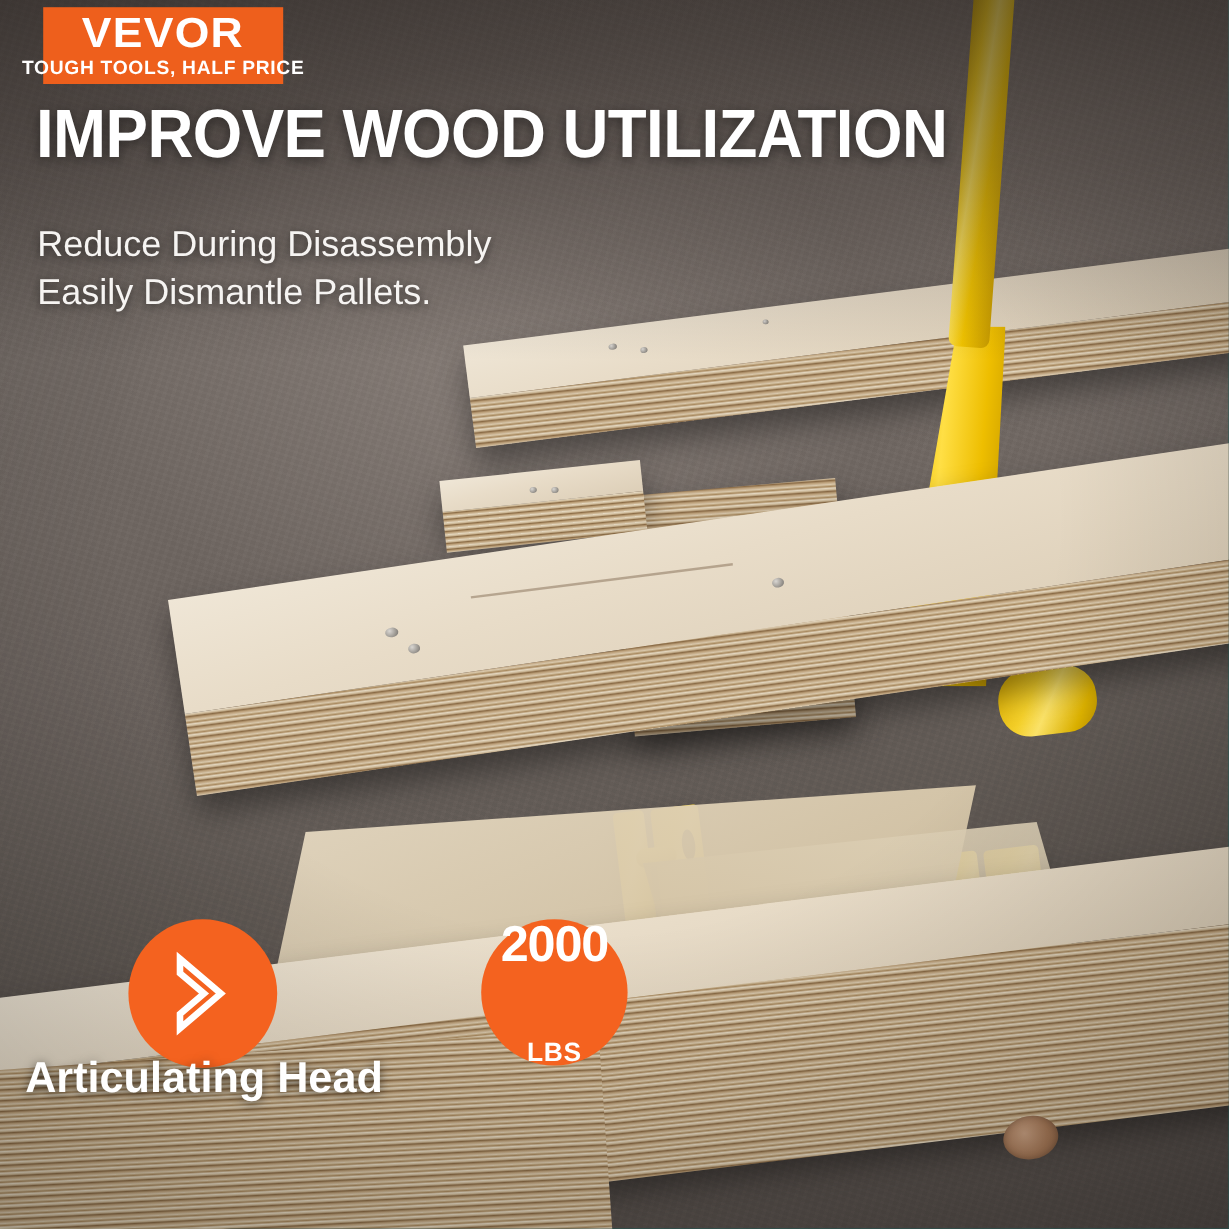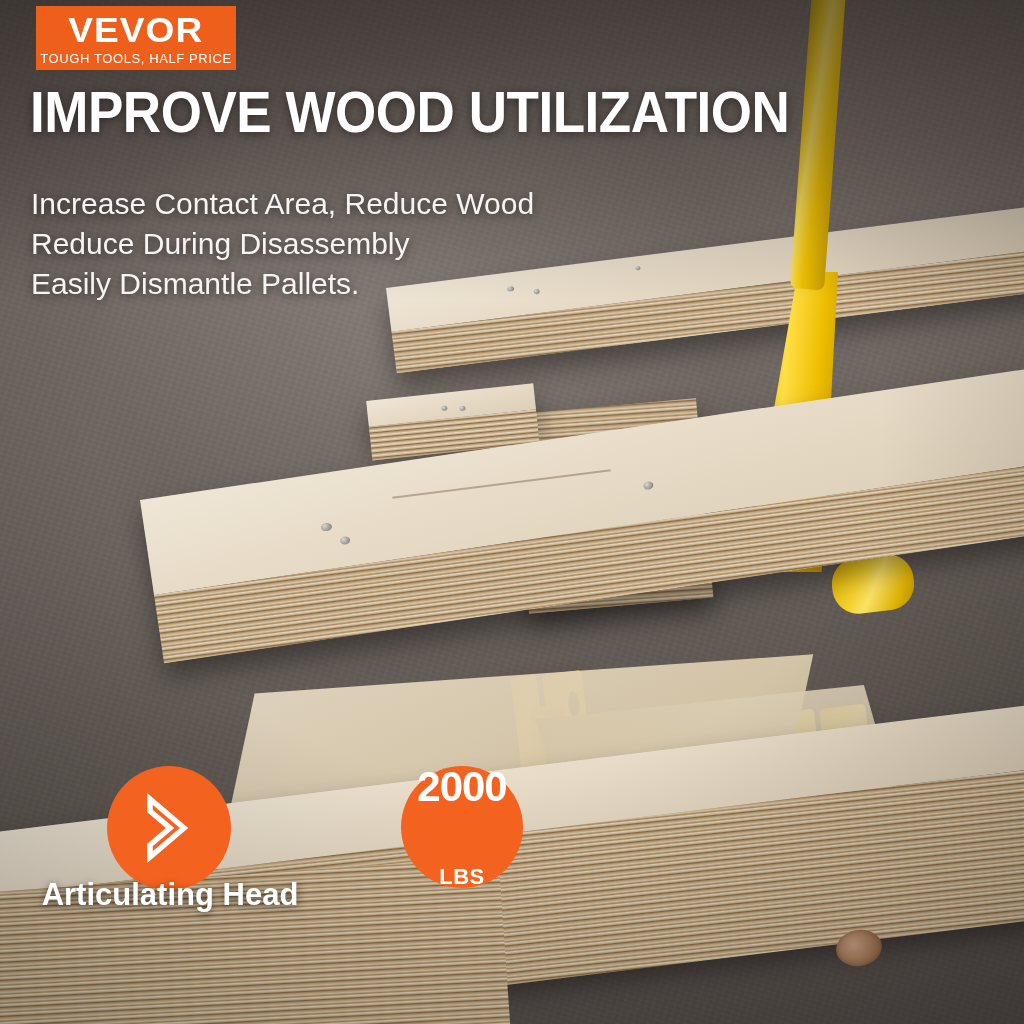"TOUGH TOOLS, HALF PRICE" .logo-tag { font-size: 13px -> 16px; font-weight: normal -> bold }
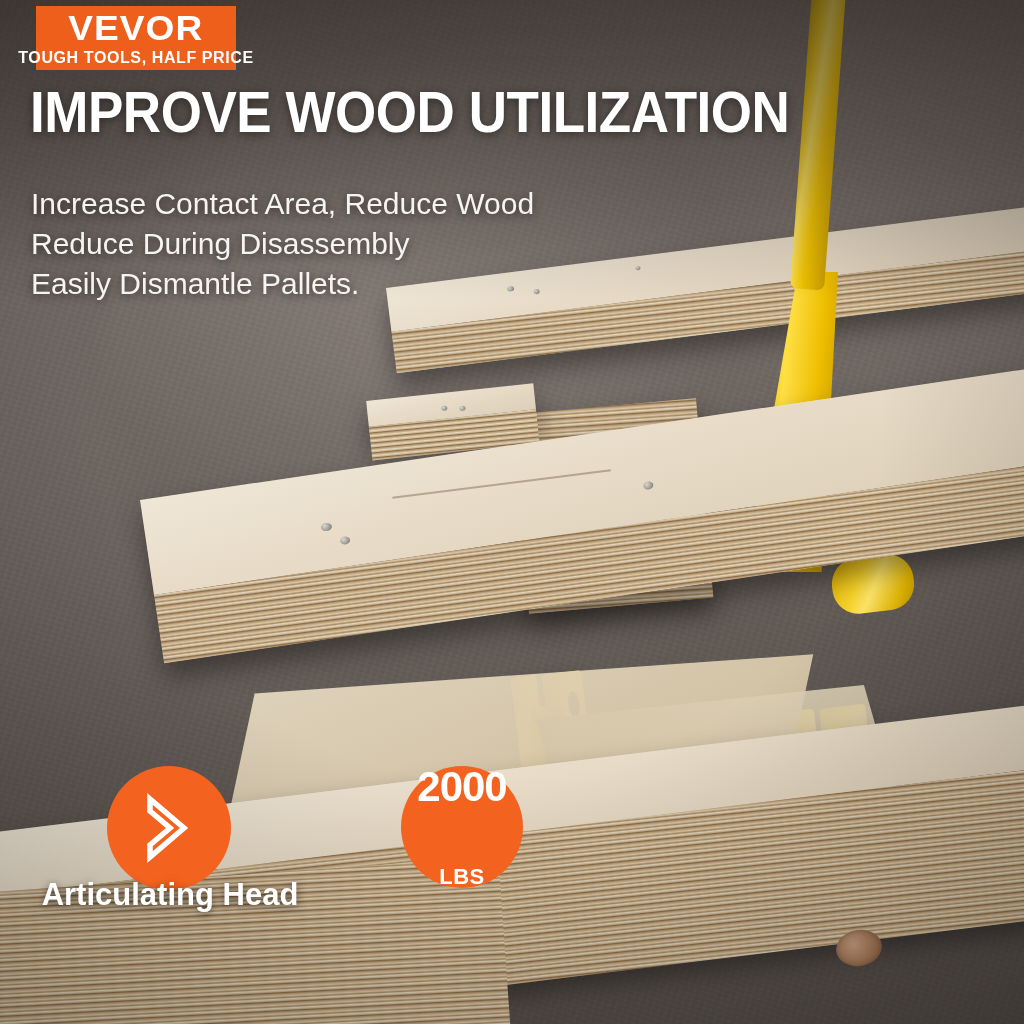"Increase Contact Area, Reduce Wood" div { html: <div>Increase Contact Area, Reduce Wood</div> -> none }
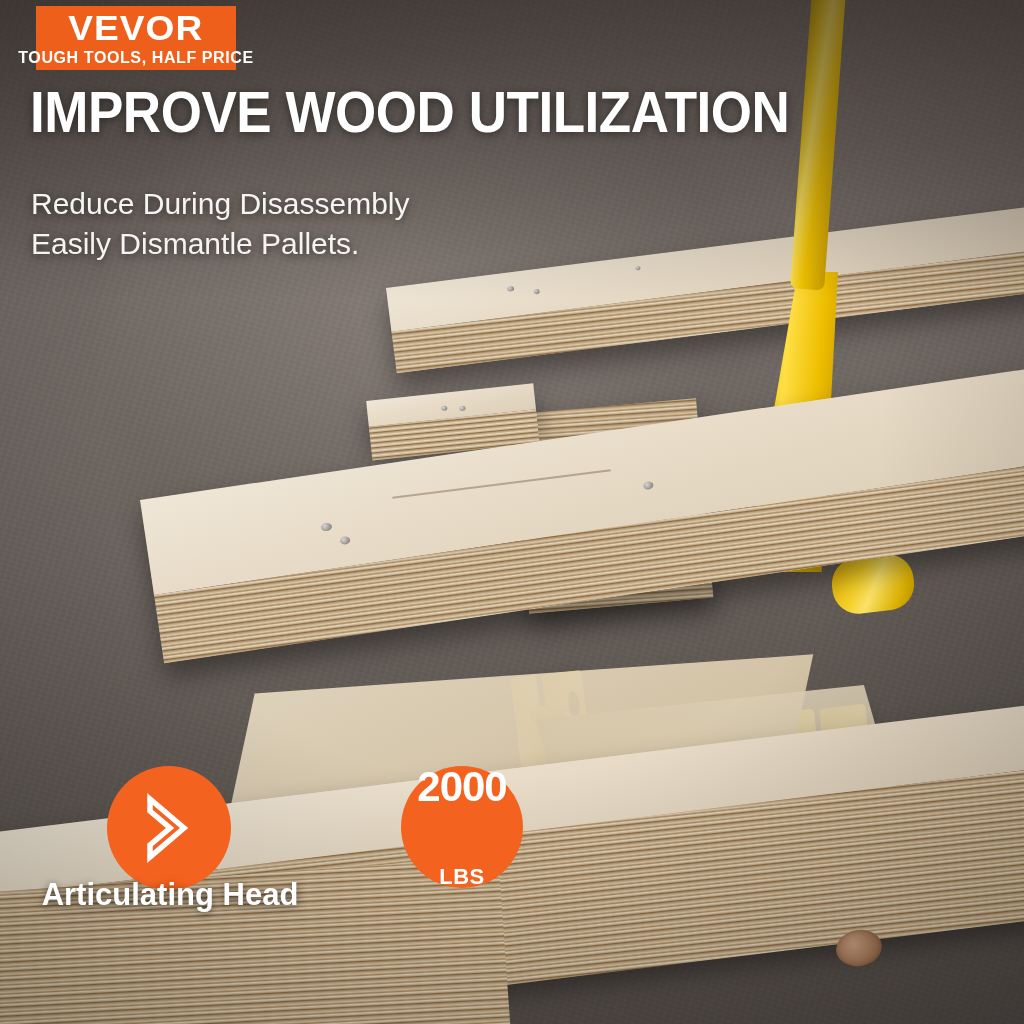"Articulating Head" .cap-left { font-size: 31px -> 36px }
